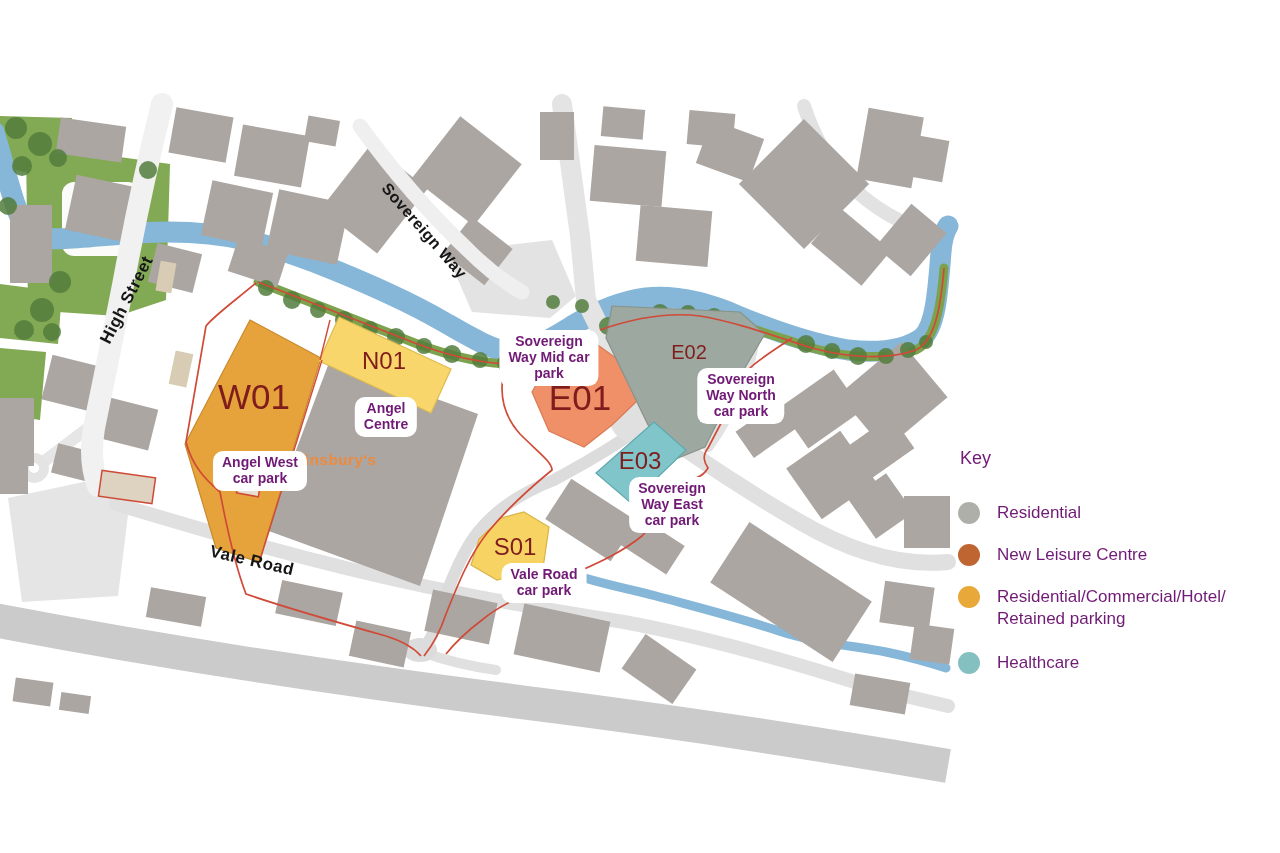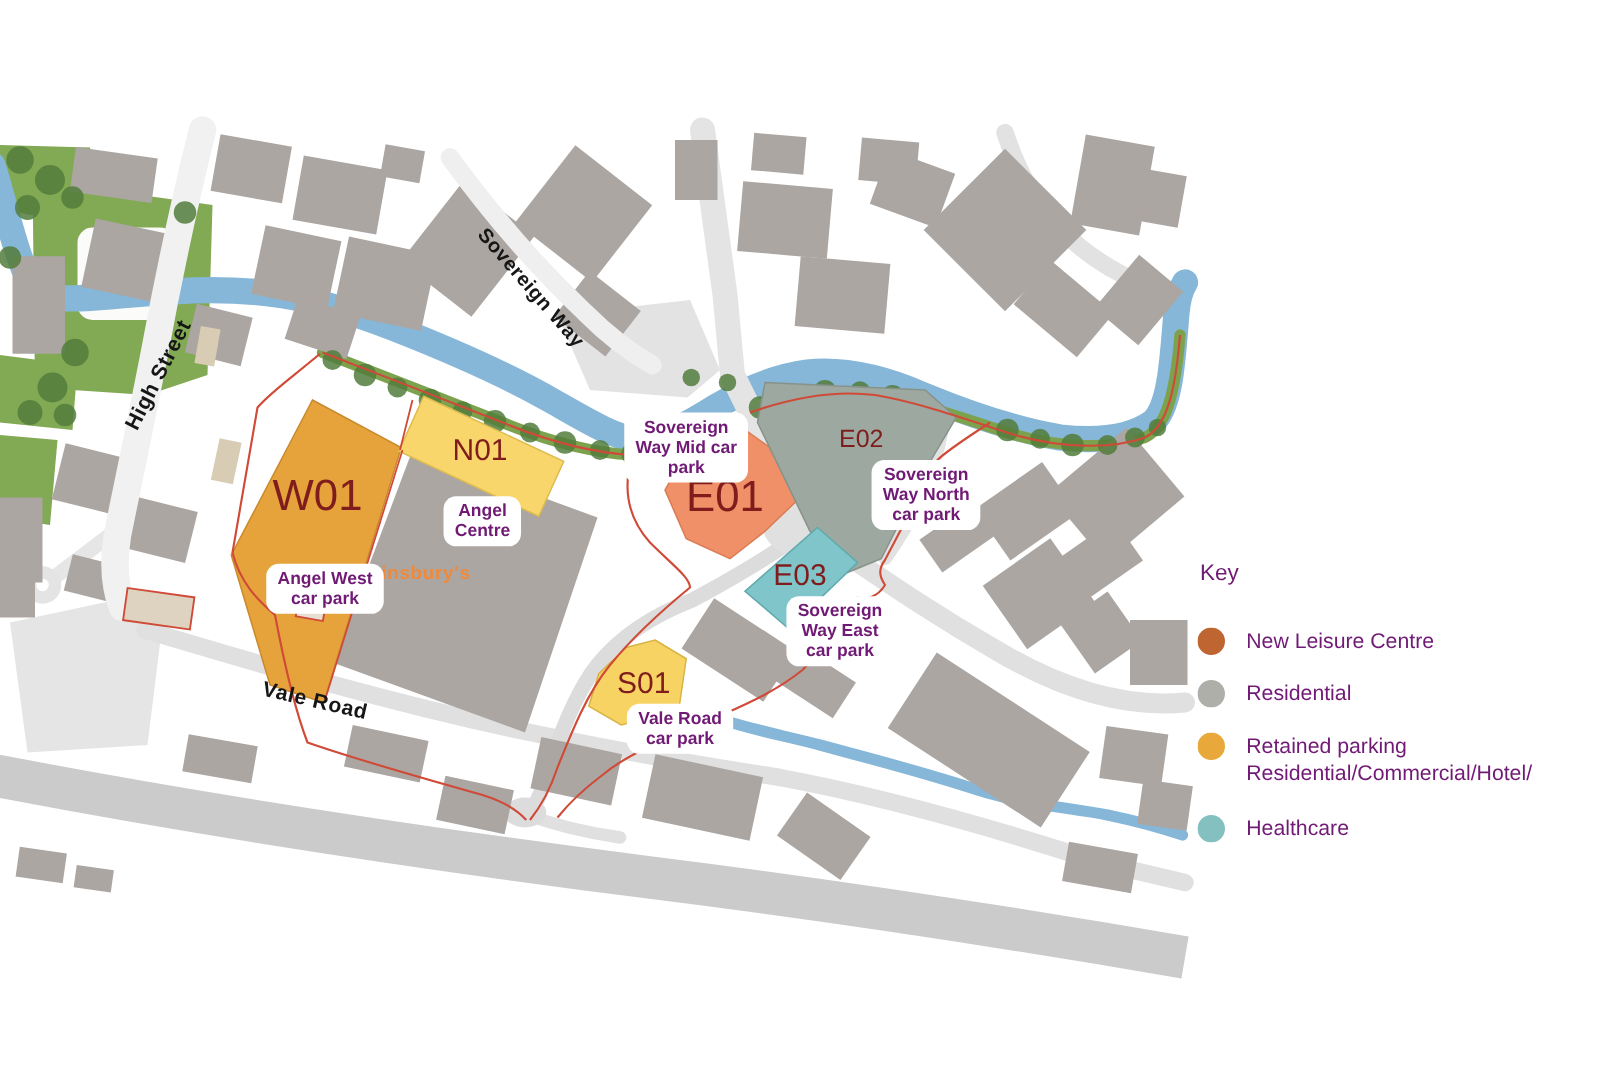"New Leisure Centre" div.key-row { order: before "Residential" -> after "Residential" }
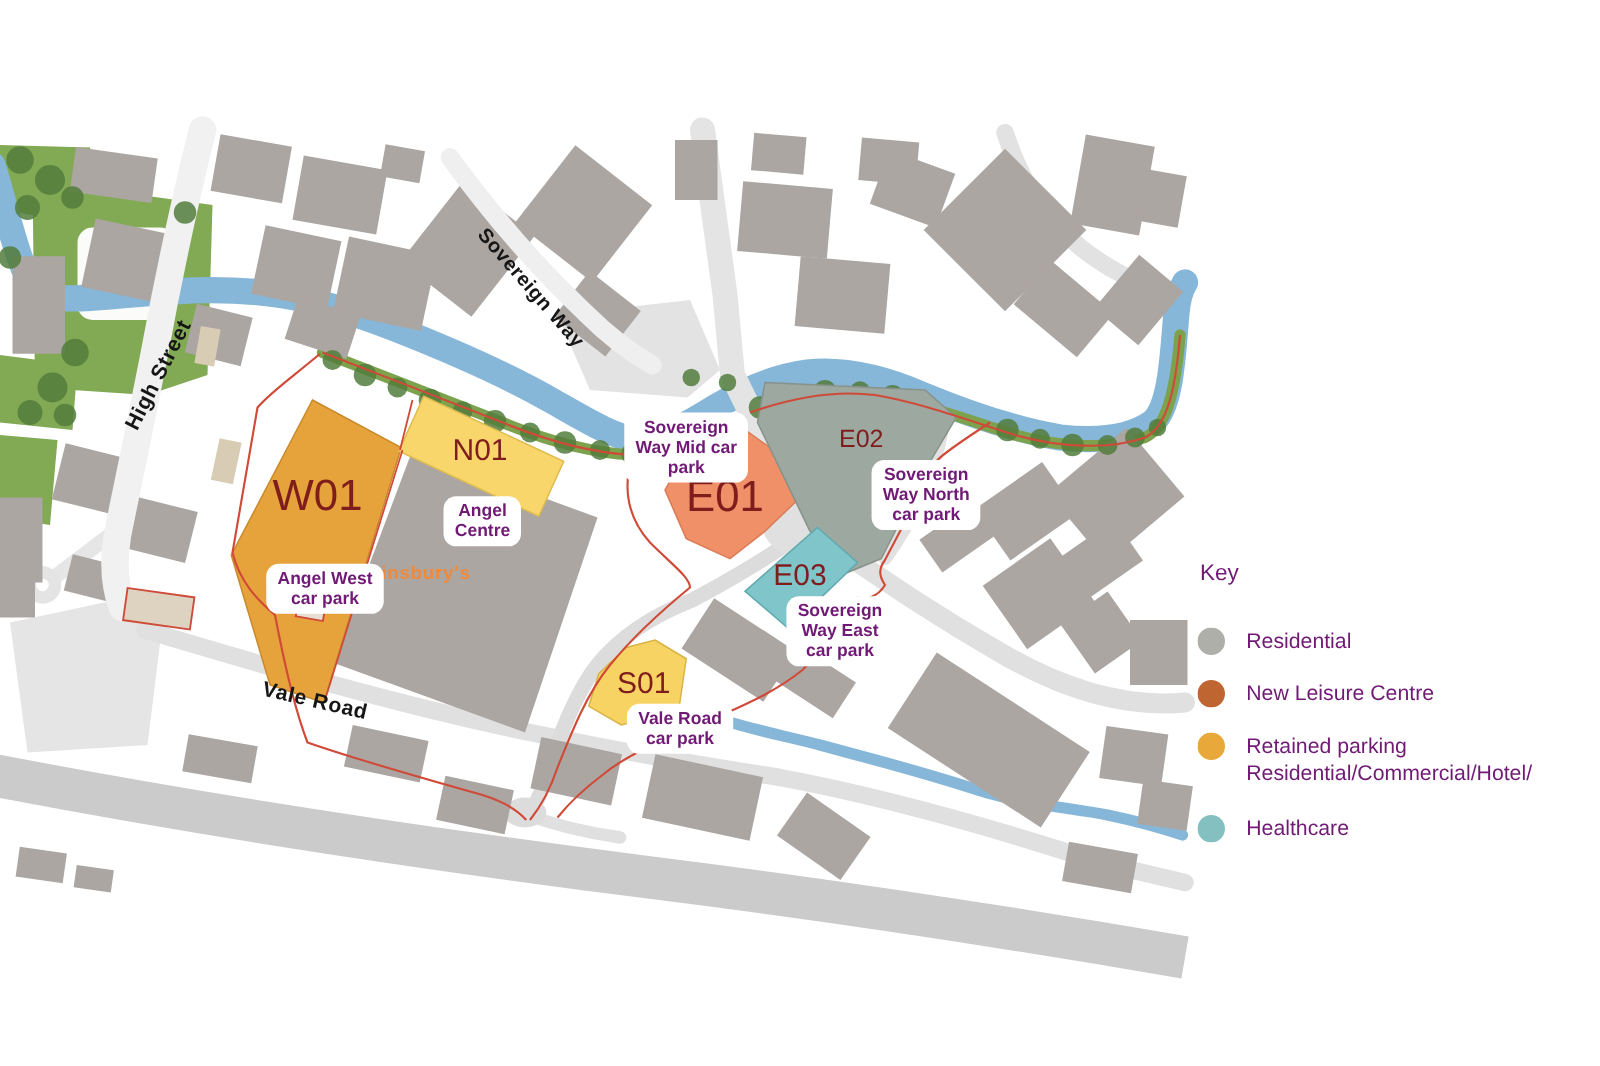"Retained parking" span { order: before "Residential/Commercial/Hotel/" -> after "Residential/Commercial/Hotel/" }
